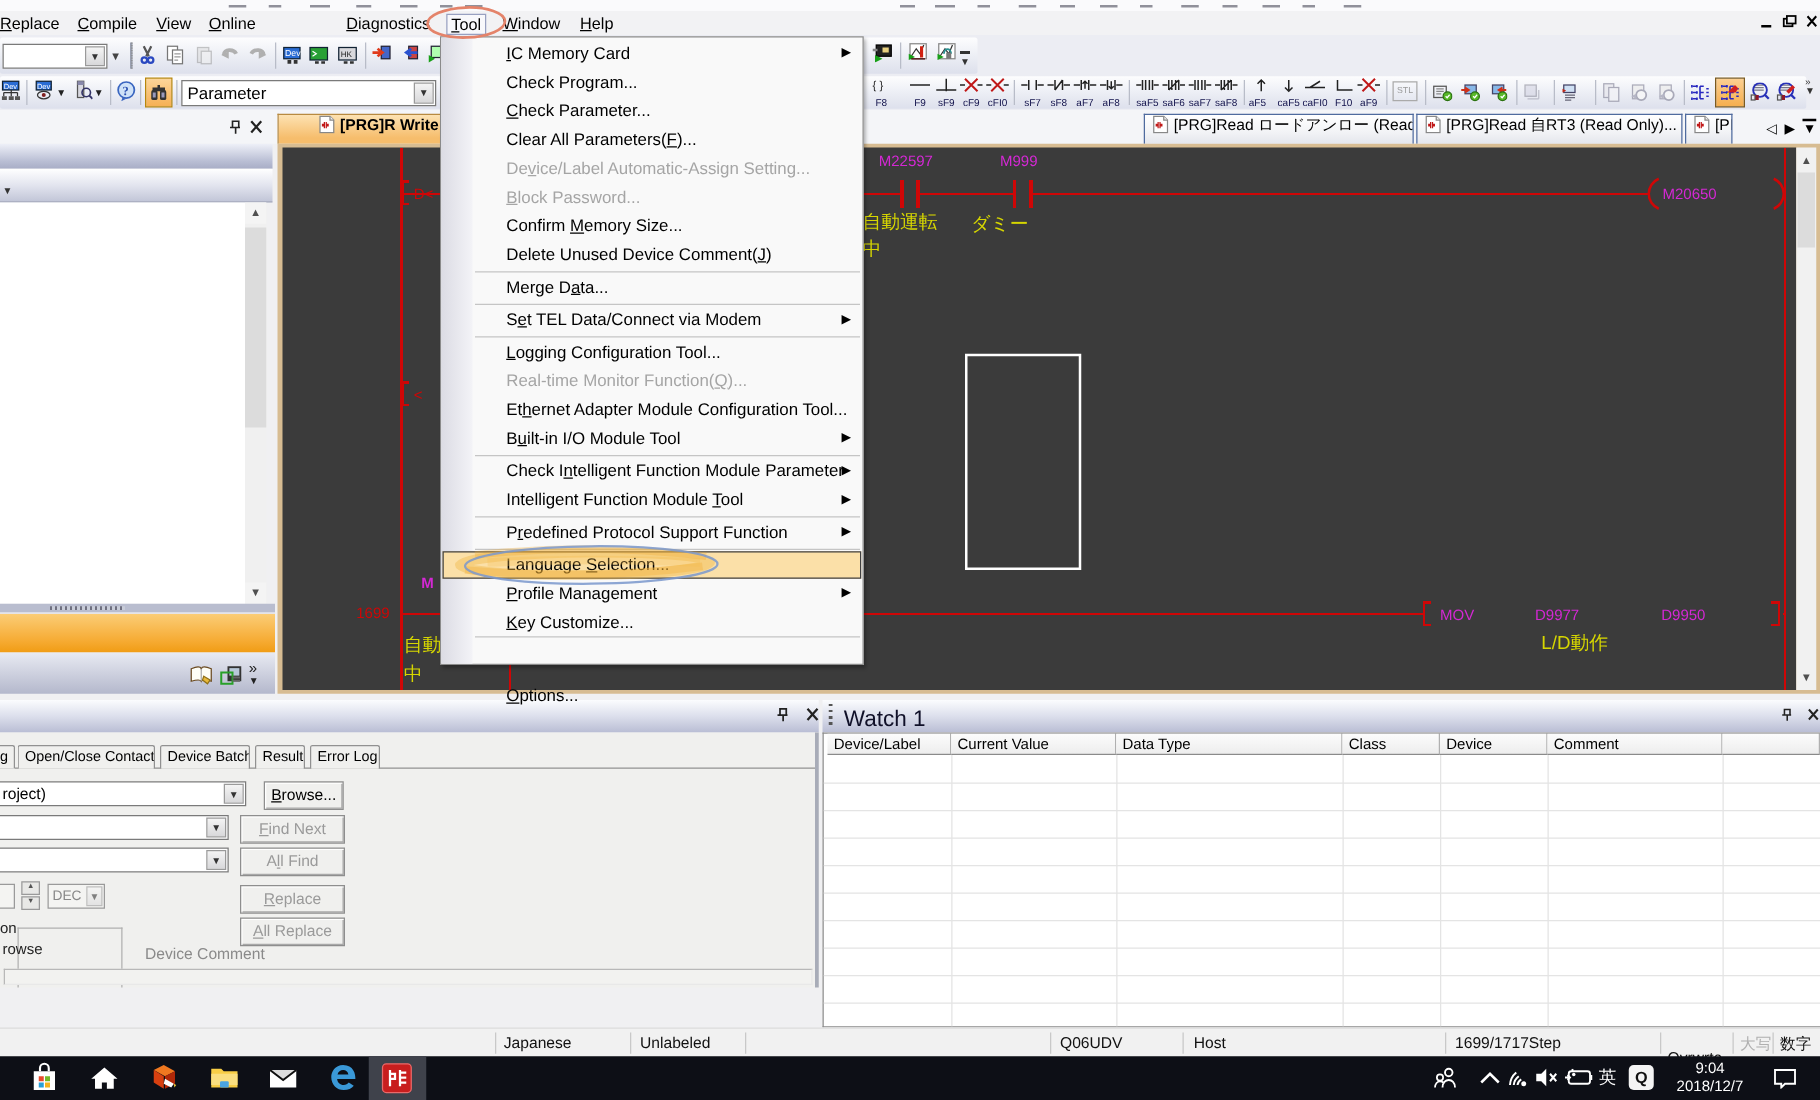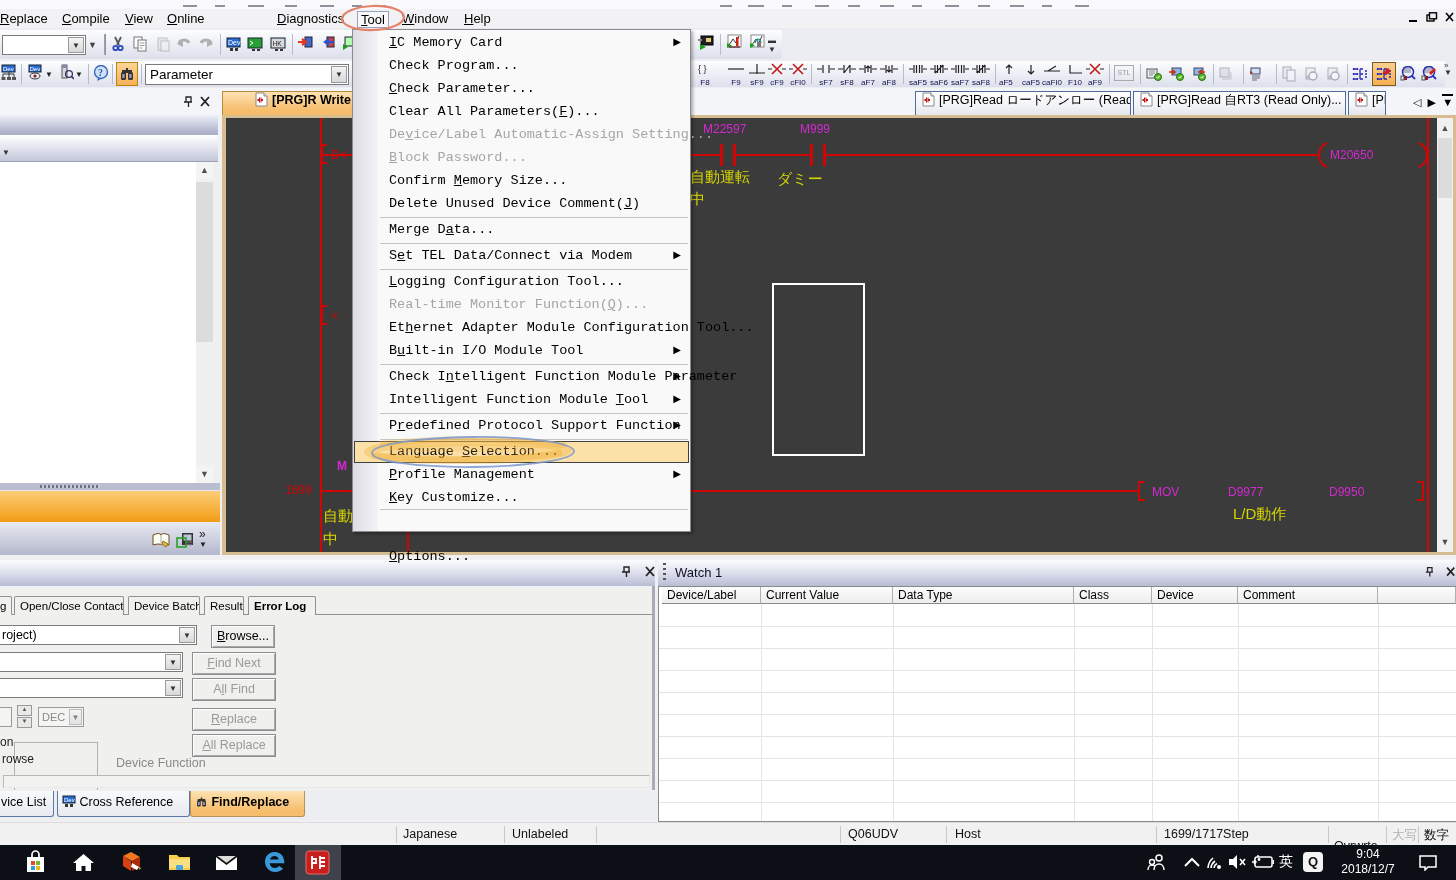"IC Memory Card" .mi { font-family: Liberation Mono, monospace -> none; left: 36px -> 52px }
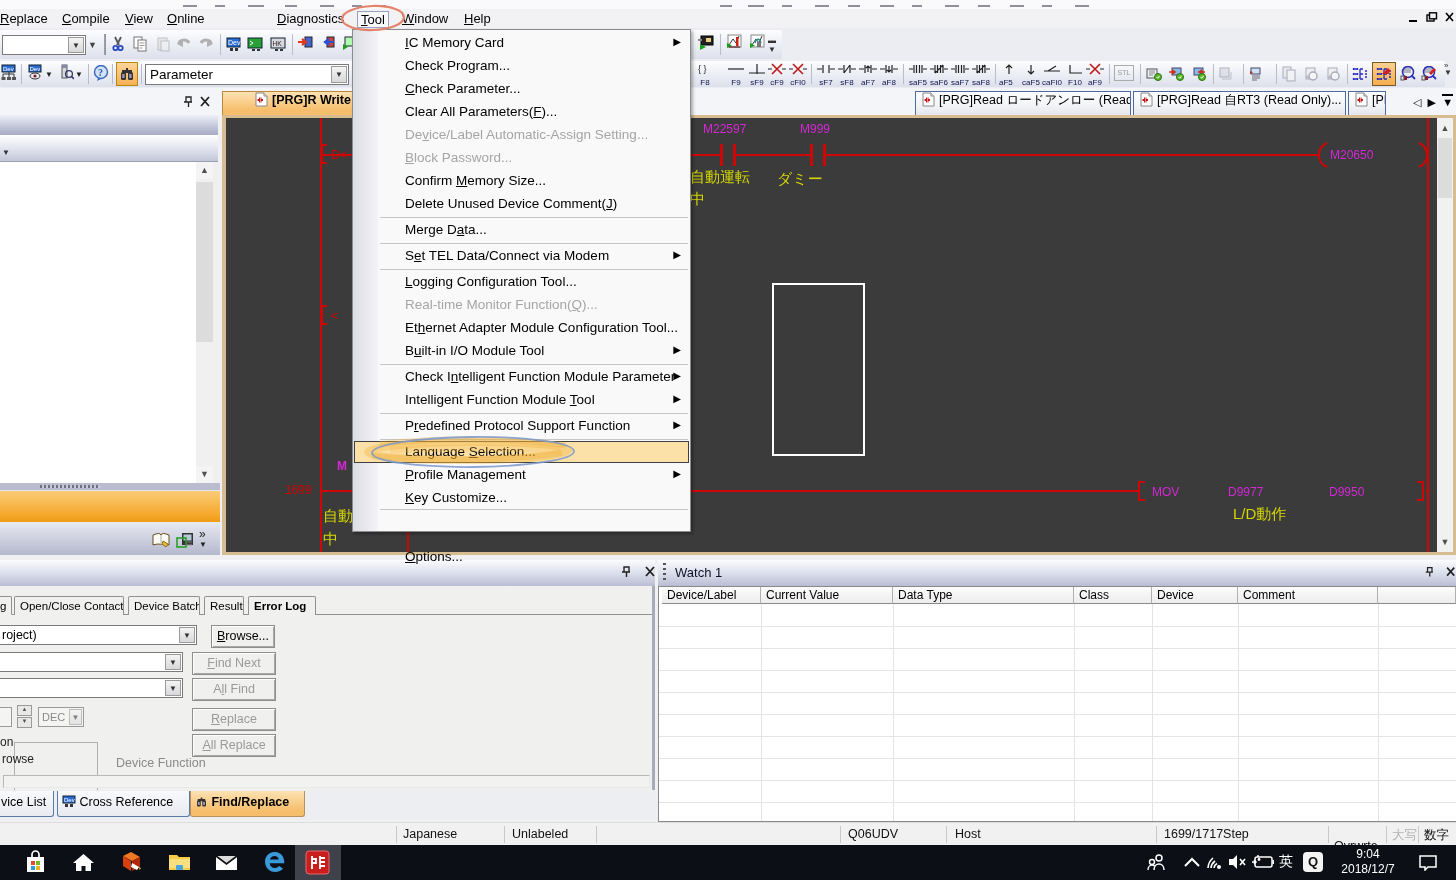"Watch 1" div { font-size: 13px -> 18px }
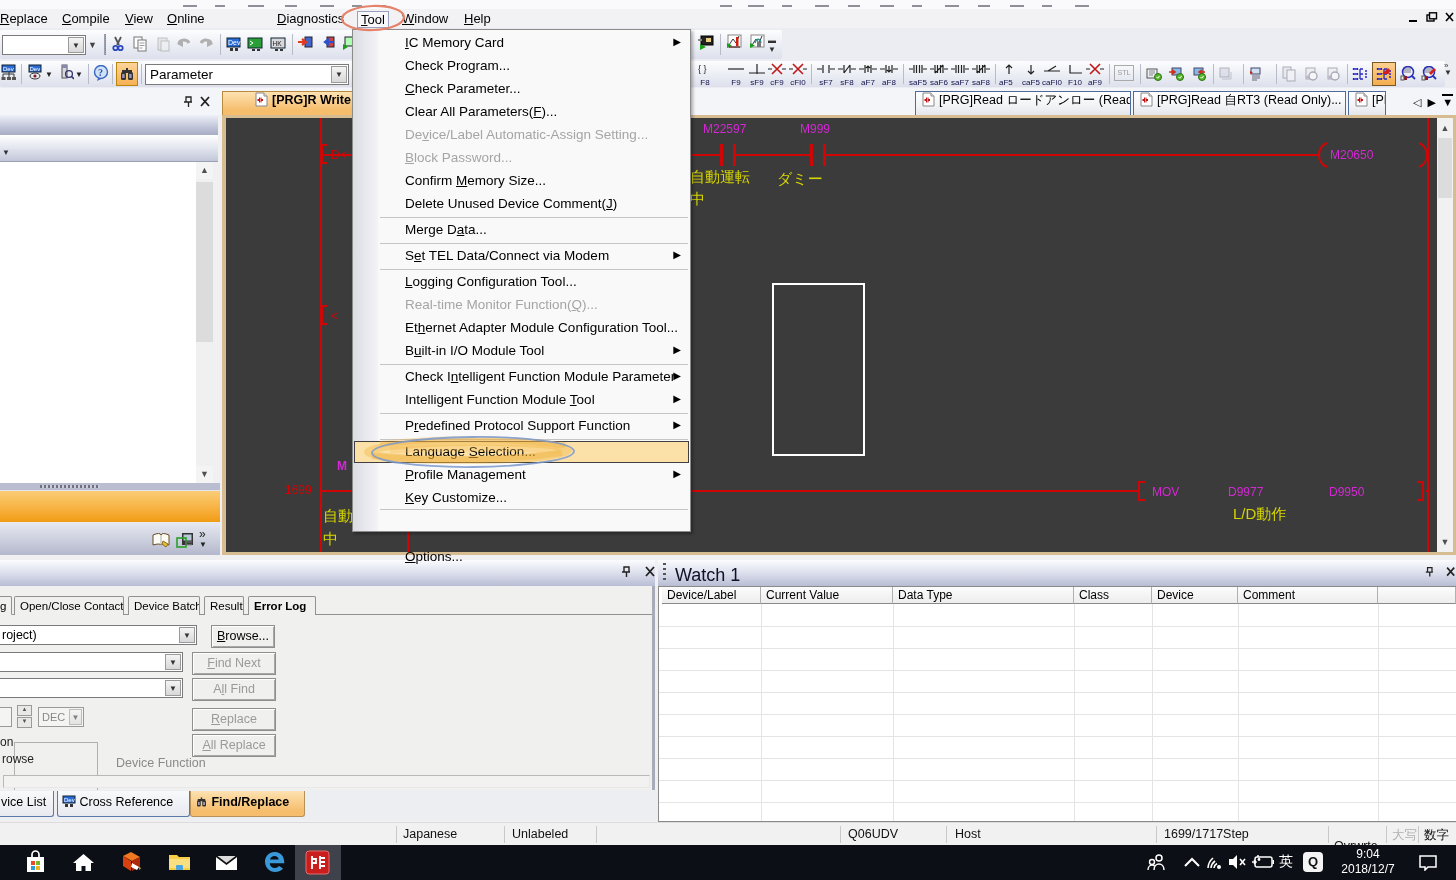"Error Log" div.ftab { font-weight: bold -> none; width: 68px -> 56px }
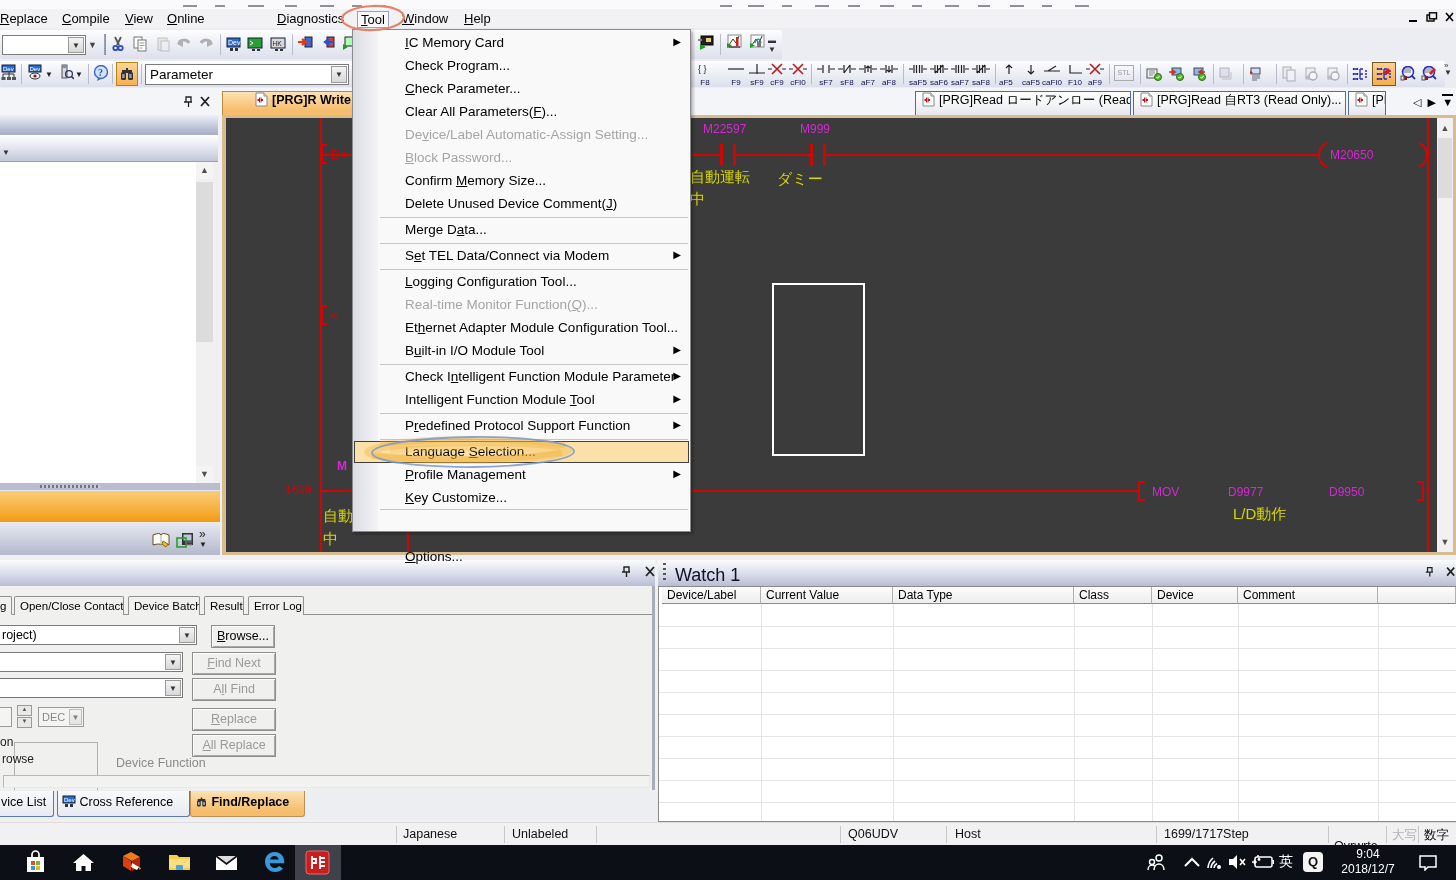"Device Function" div { text: Function -> Comment }
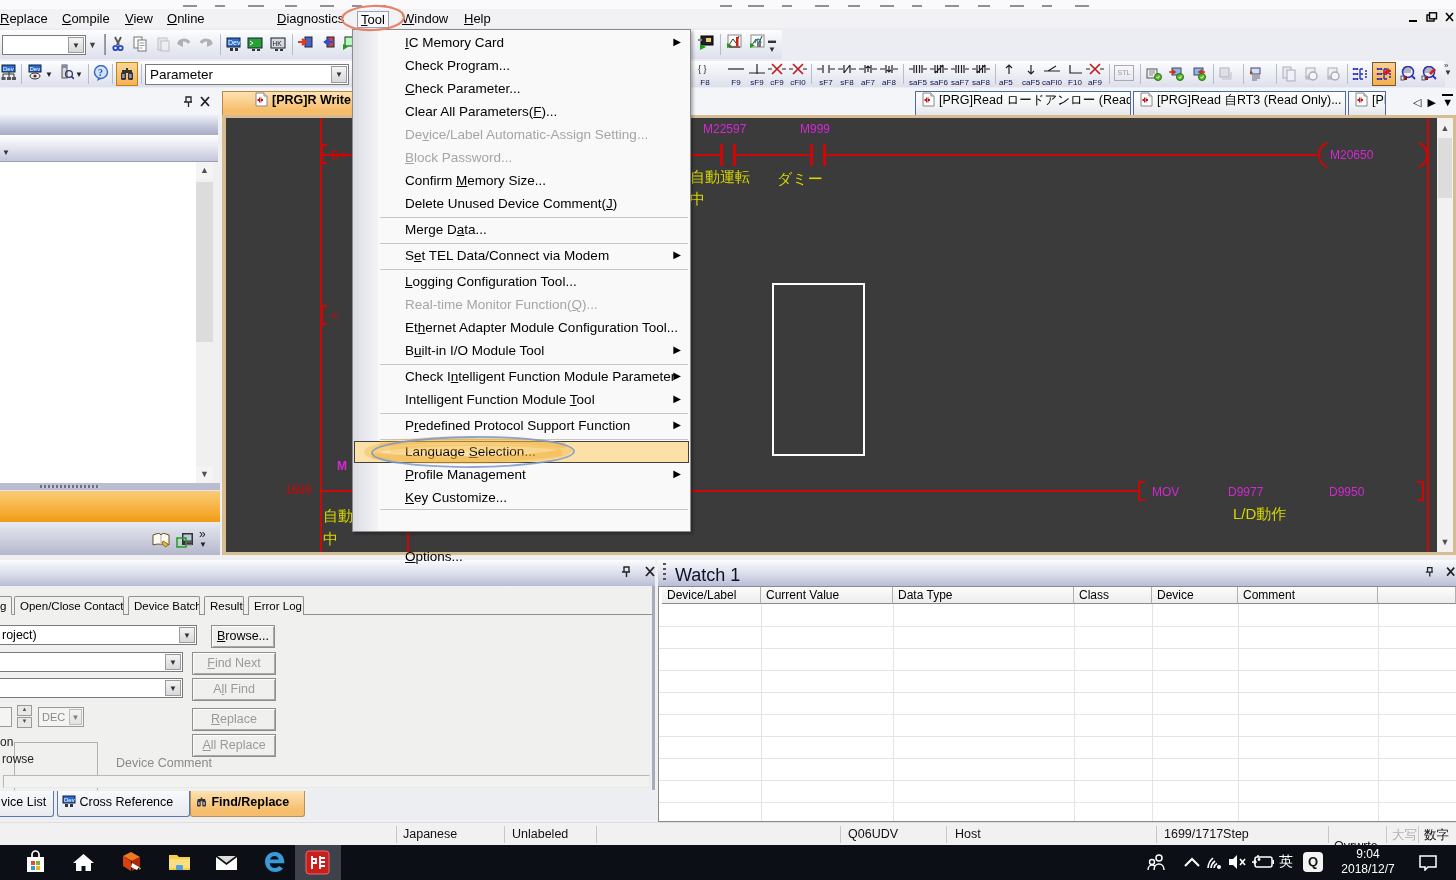"vice List" div.abs { html: <div> <div>vice List</div> <div><svg> <rect></rect> <text>Dev</text> <path></path> </svg> Cross Reference</div> <div><svg> <path></path> <rect></rect> <rect></rect> <rect></rect> <rect></rect> </svg> Find/Replace</div> </div> -> none }
